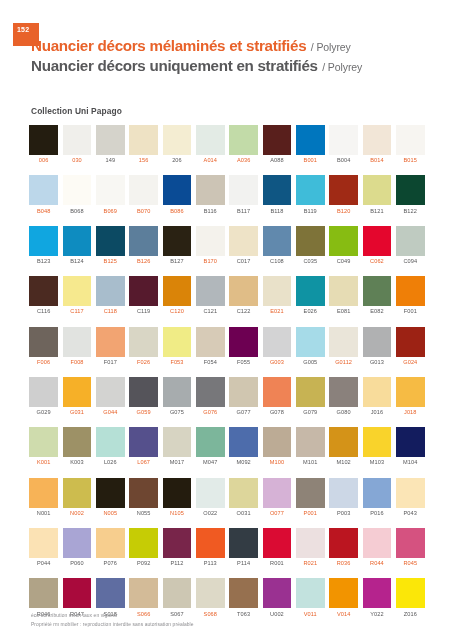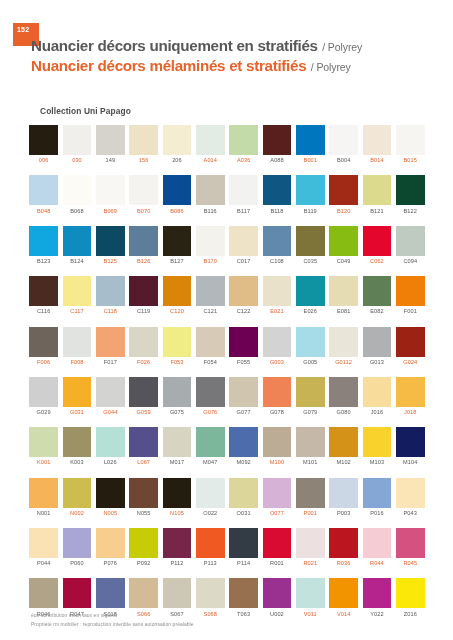"Nuancier décors uniquement en stratifiés" div.title-line { order: before "Nuancier décors mélaminés et stratifiés" -> after "Nuancier décors mélaminés et stratifiés" }
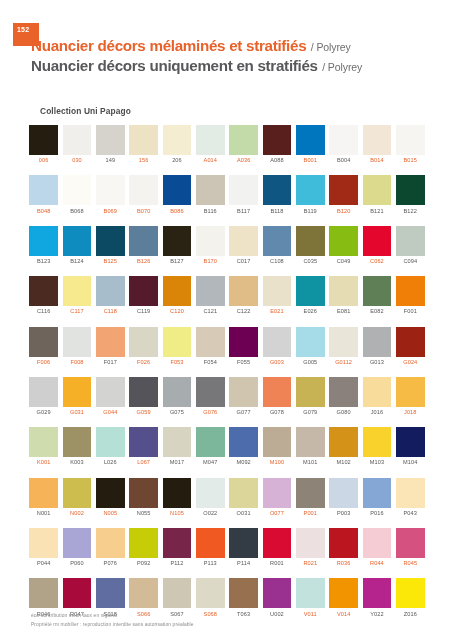"Collection Uni Papago" .collection-label { margin-left: 9px -> none }
